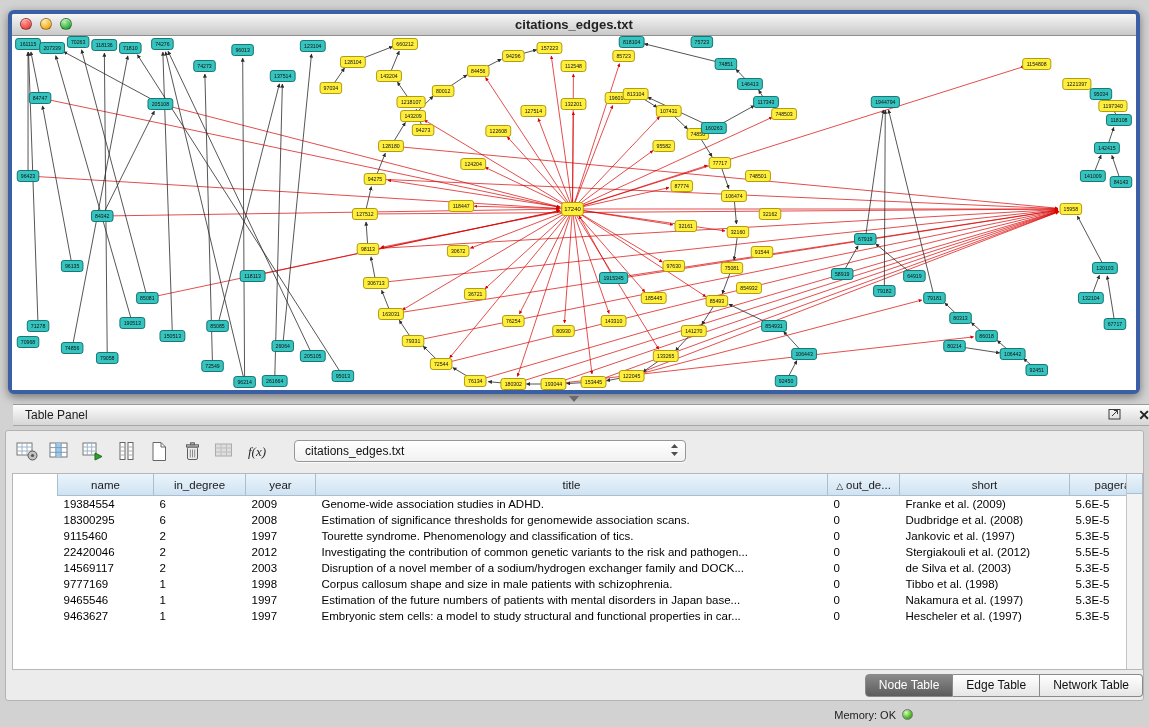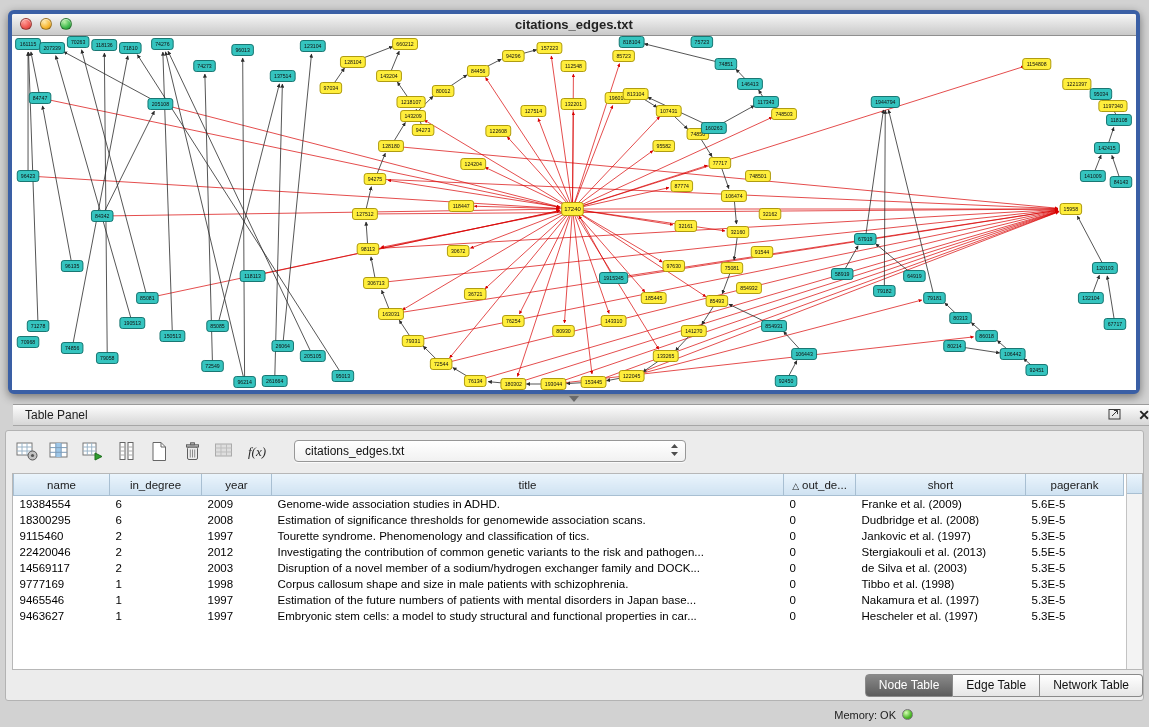"name" .tablewrap { padding-left: none -> 44px }
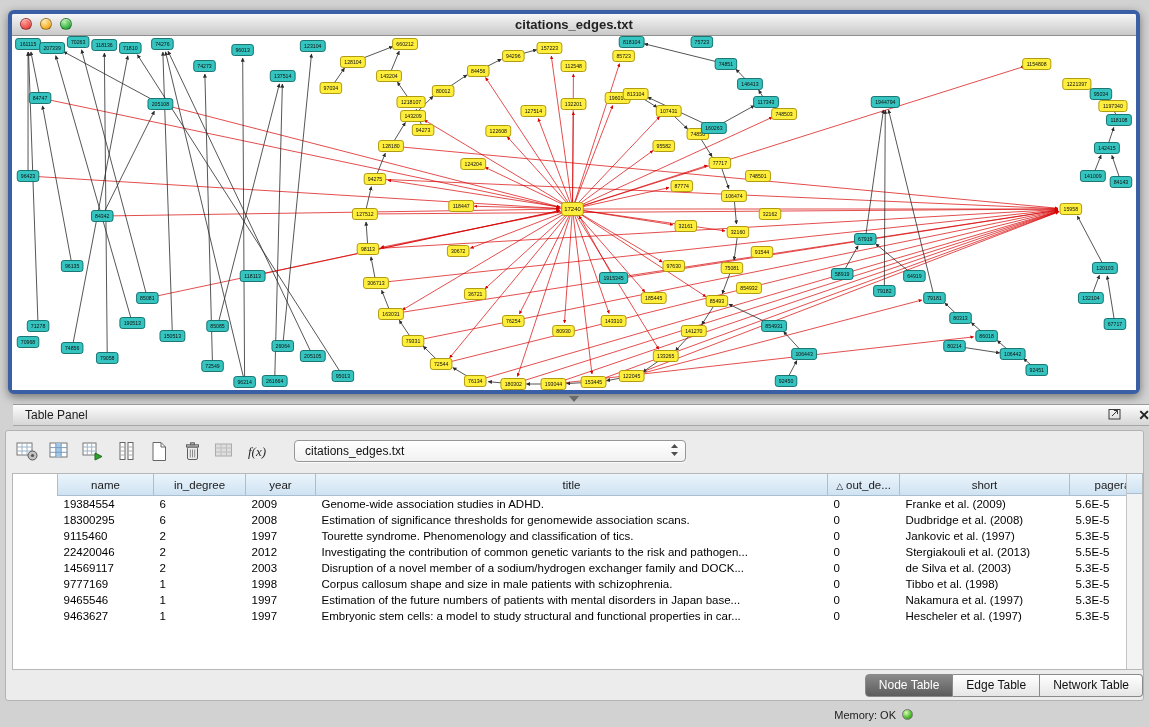"Stergiakouli et al. (2013)" td { text: 2013 -> 2012 }
